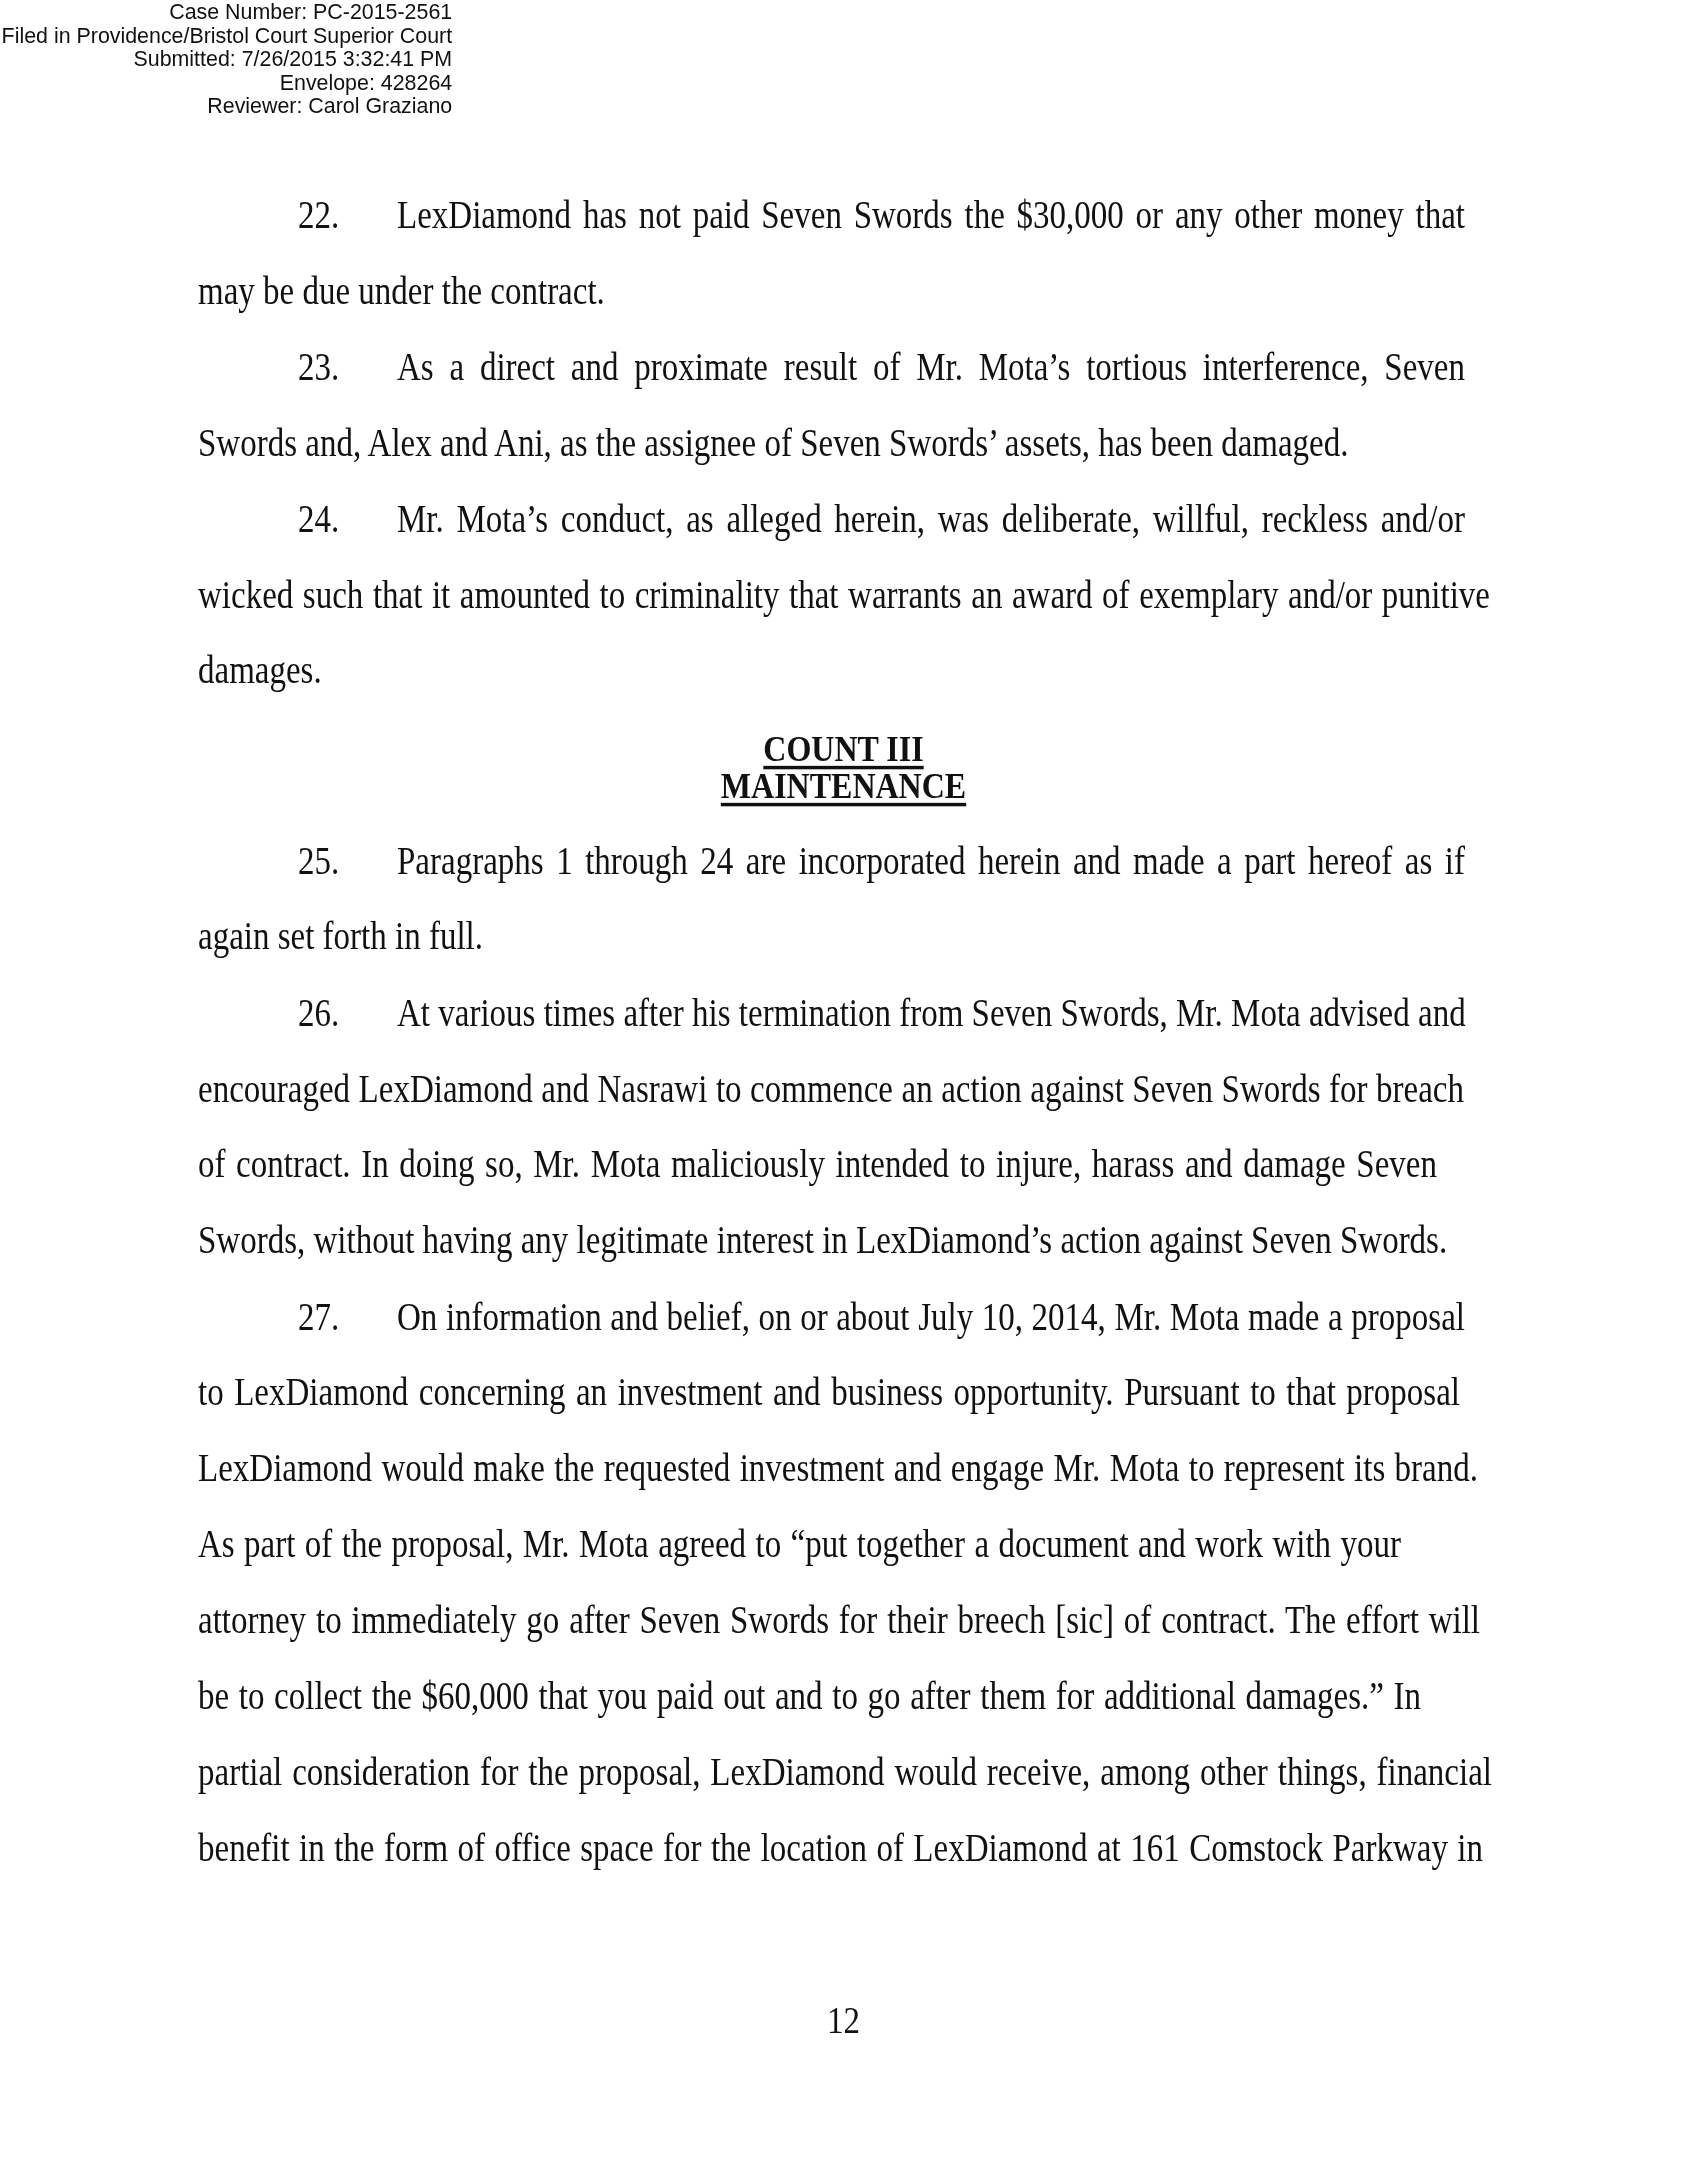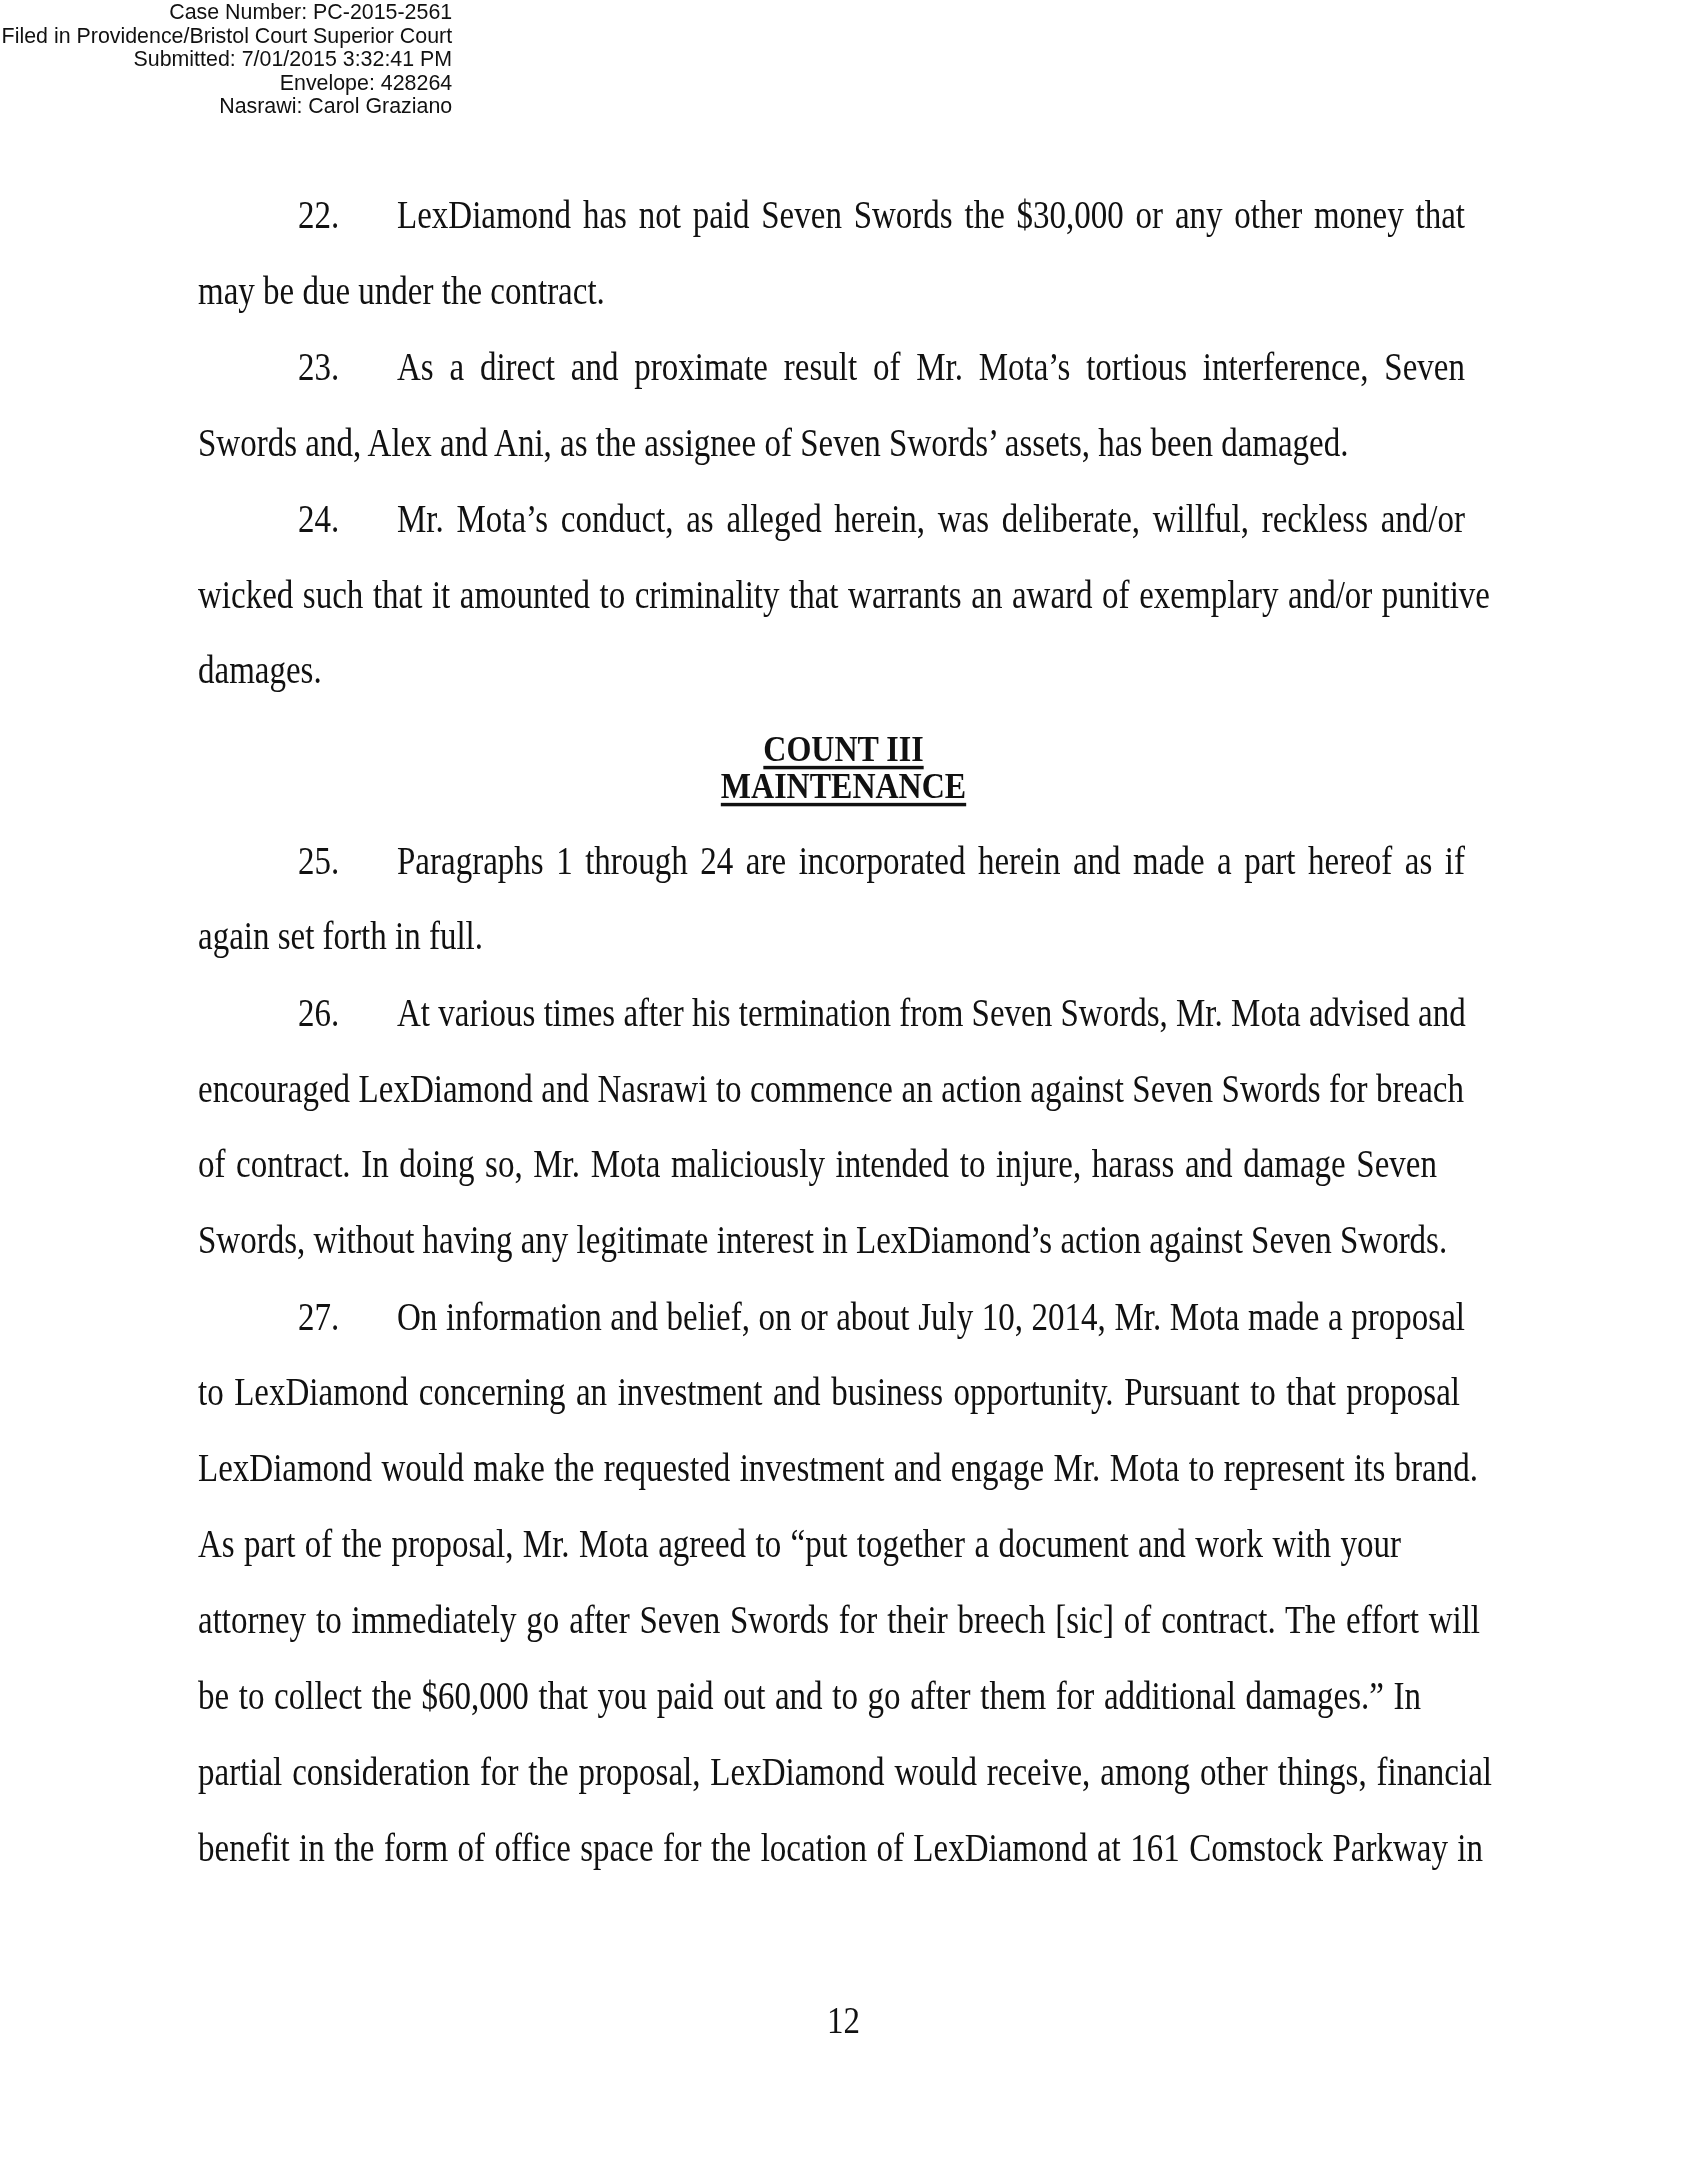"Submitted: 7/01/2015 3:32:41 PM" div { text: 7/01/2015 -> 7/26/2015 }
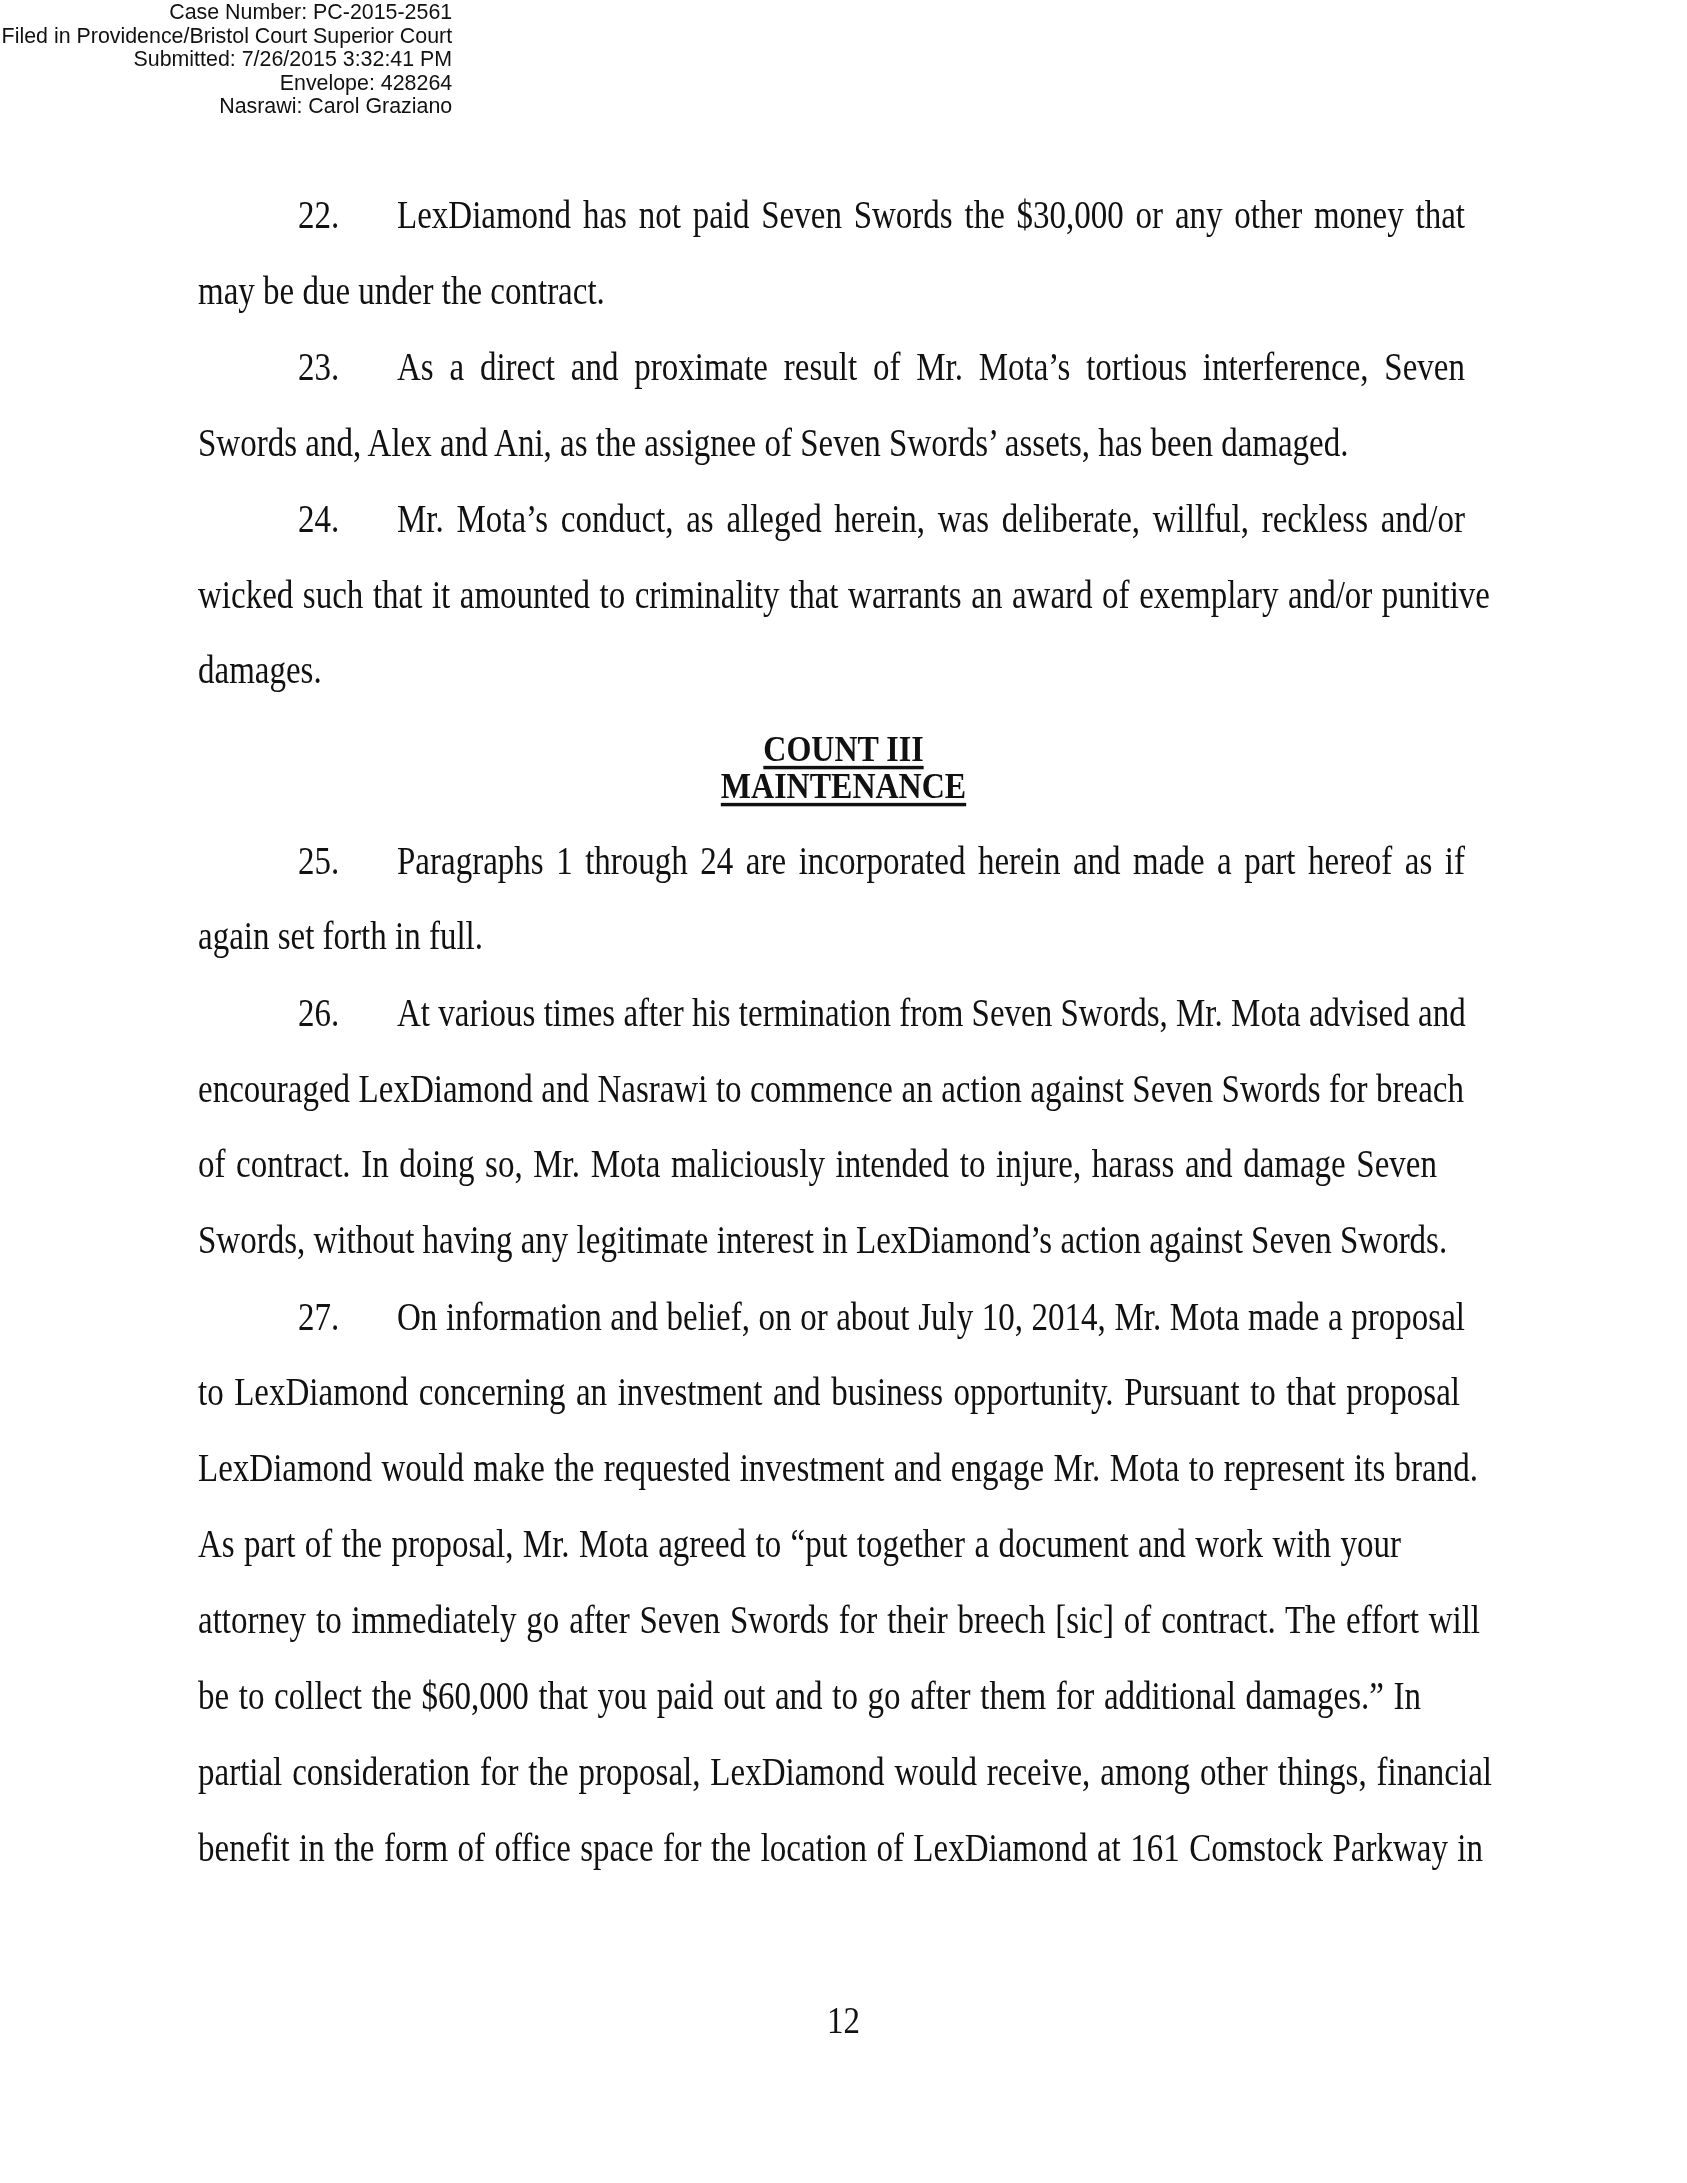"Nasrawi: Carol Graziano" div { text: Nasrawi -> Reviewer }
